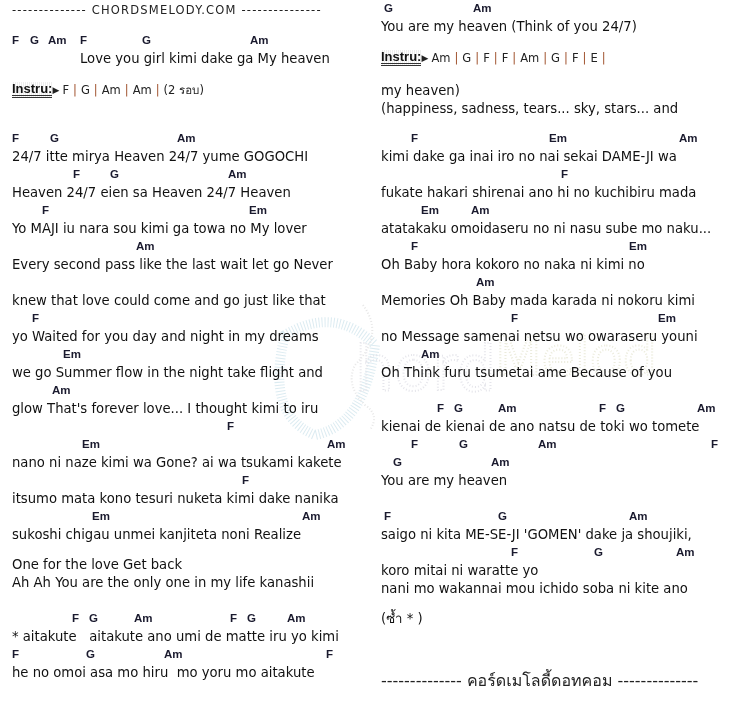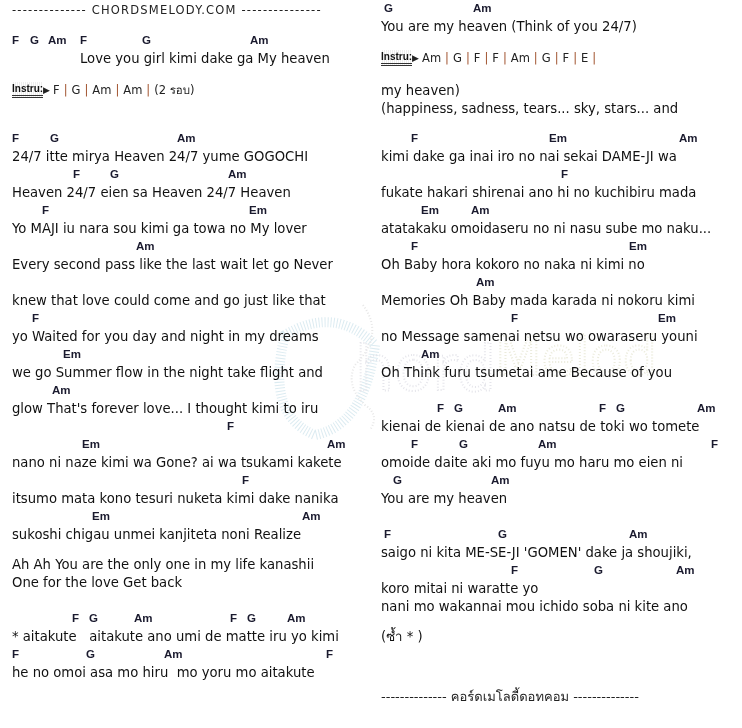"Instru:" .instru-label { font-size: 10px -> 13px }
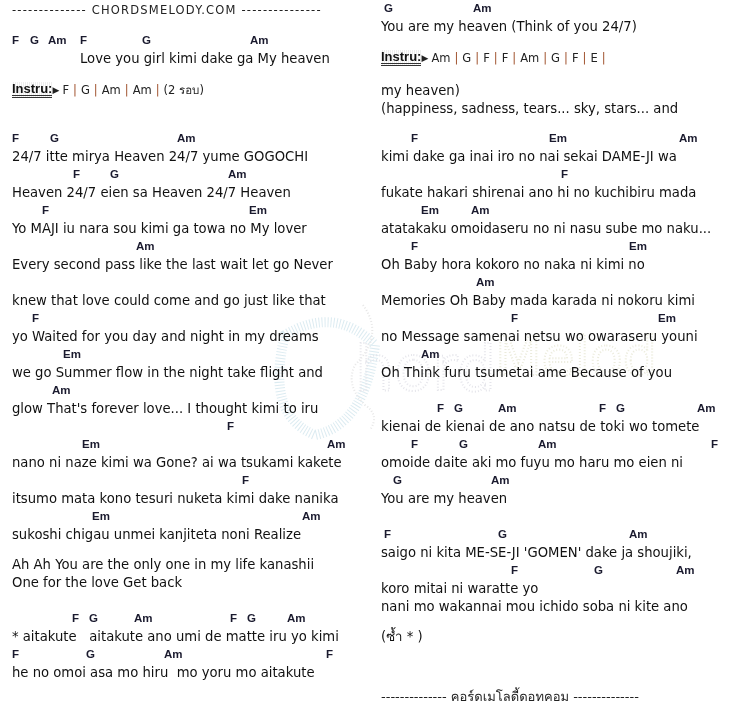"omoide daite aki mo fuyu" div.line { html: <div><span>omoide daite aki mo fuyu mo haru mo eien ni</span></div> -> none }
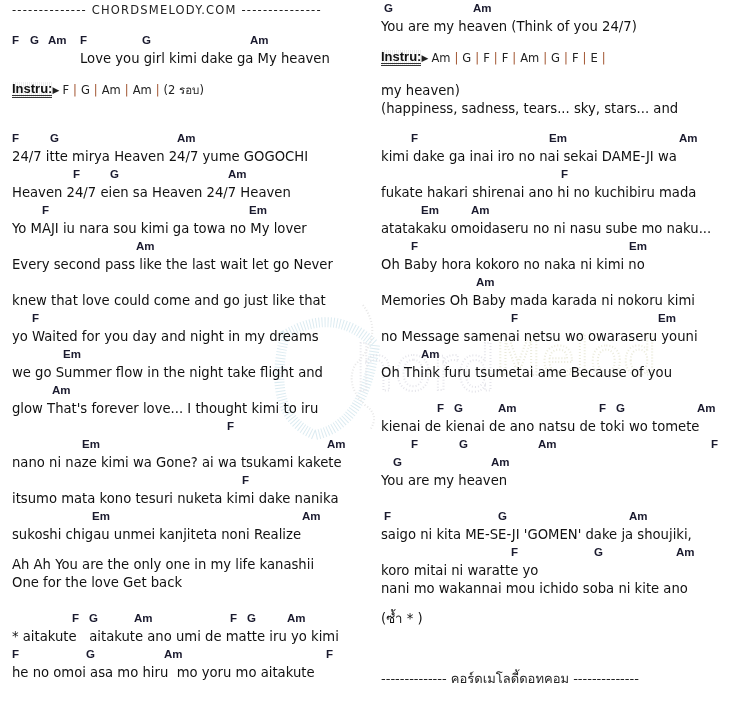"Ah Ah You are the" div.line { order: before "One for the love Get" -> after "One for the love Get" }
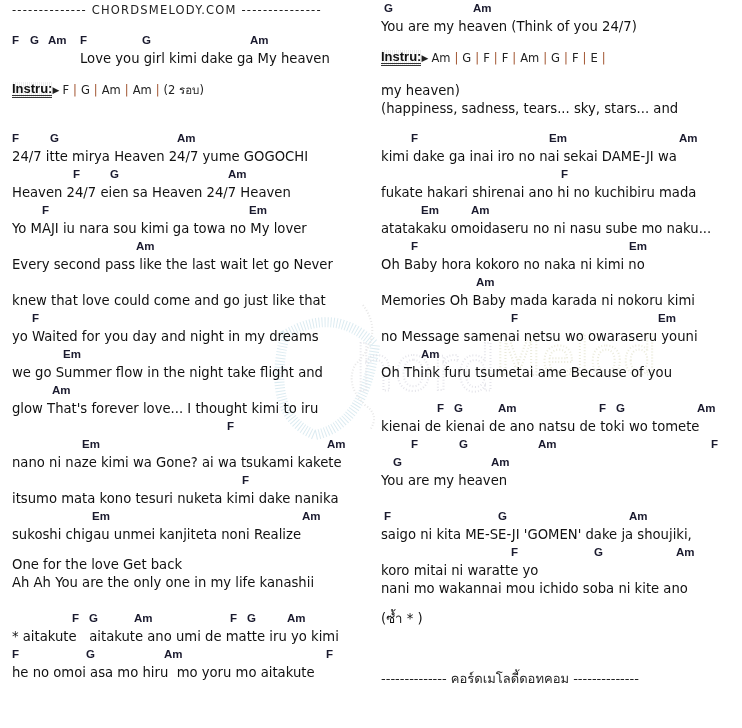"-------------- คอร์ดเมโลดี้ดอทคอม" .footer { font-size: 13px -> 16px }
